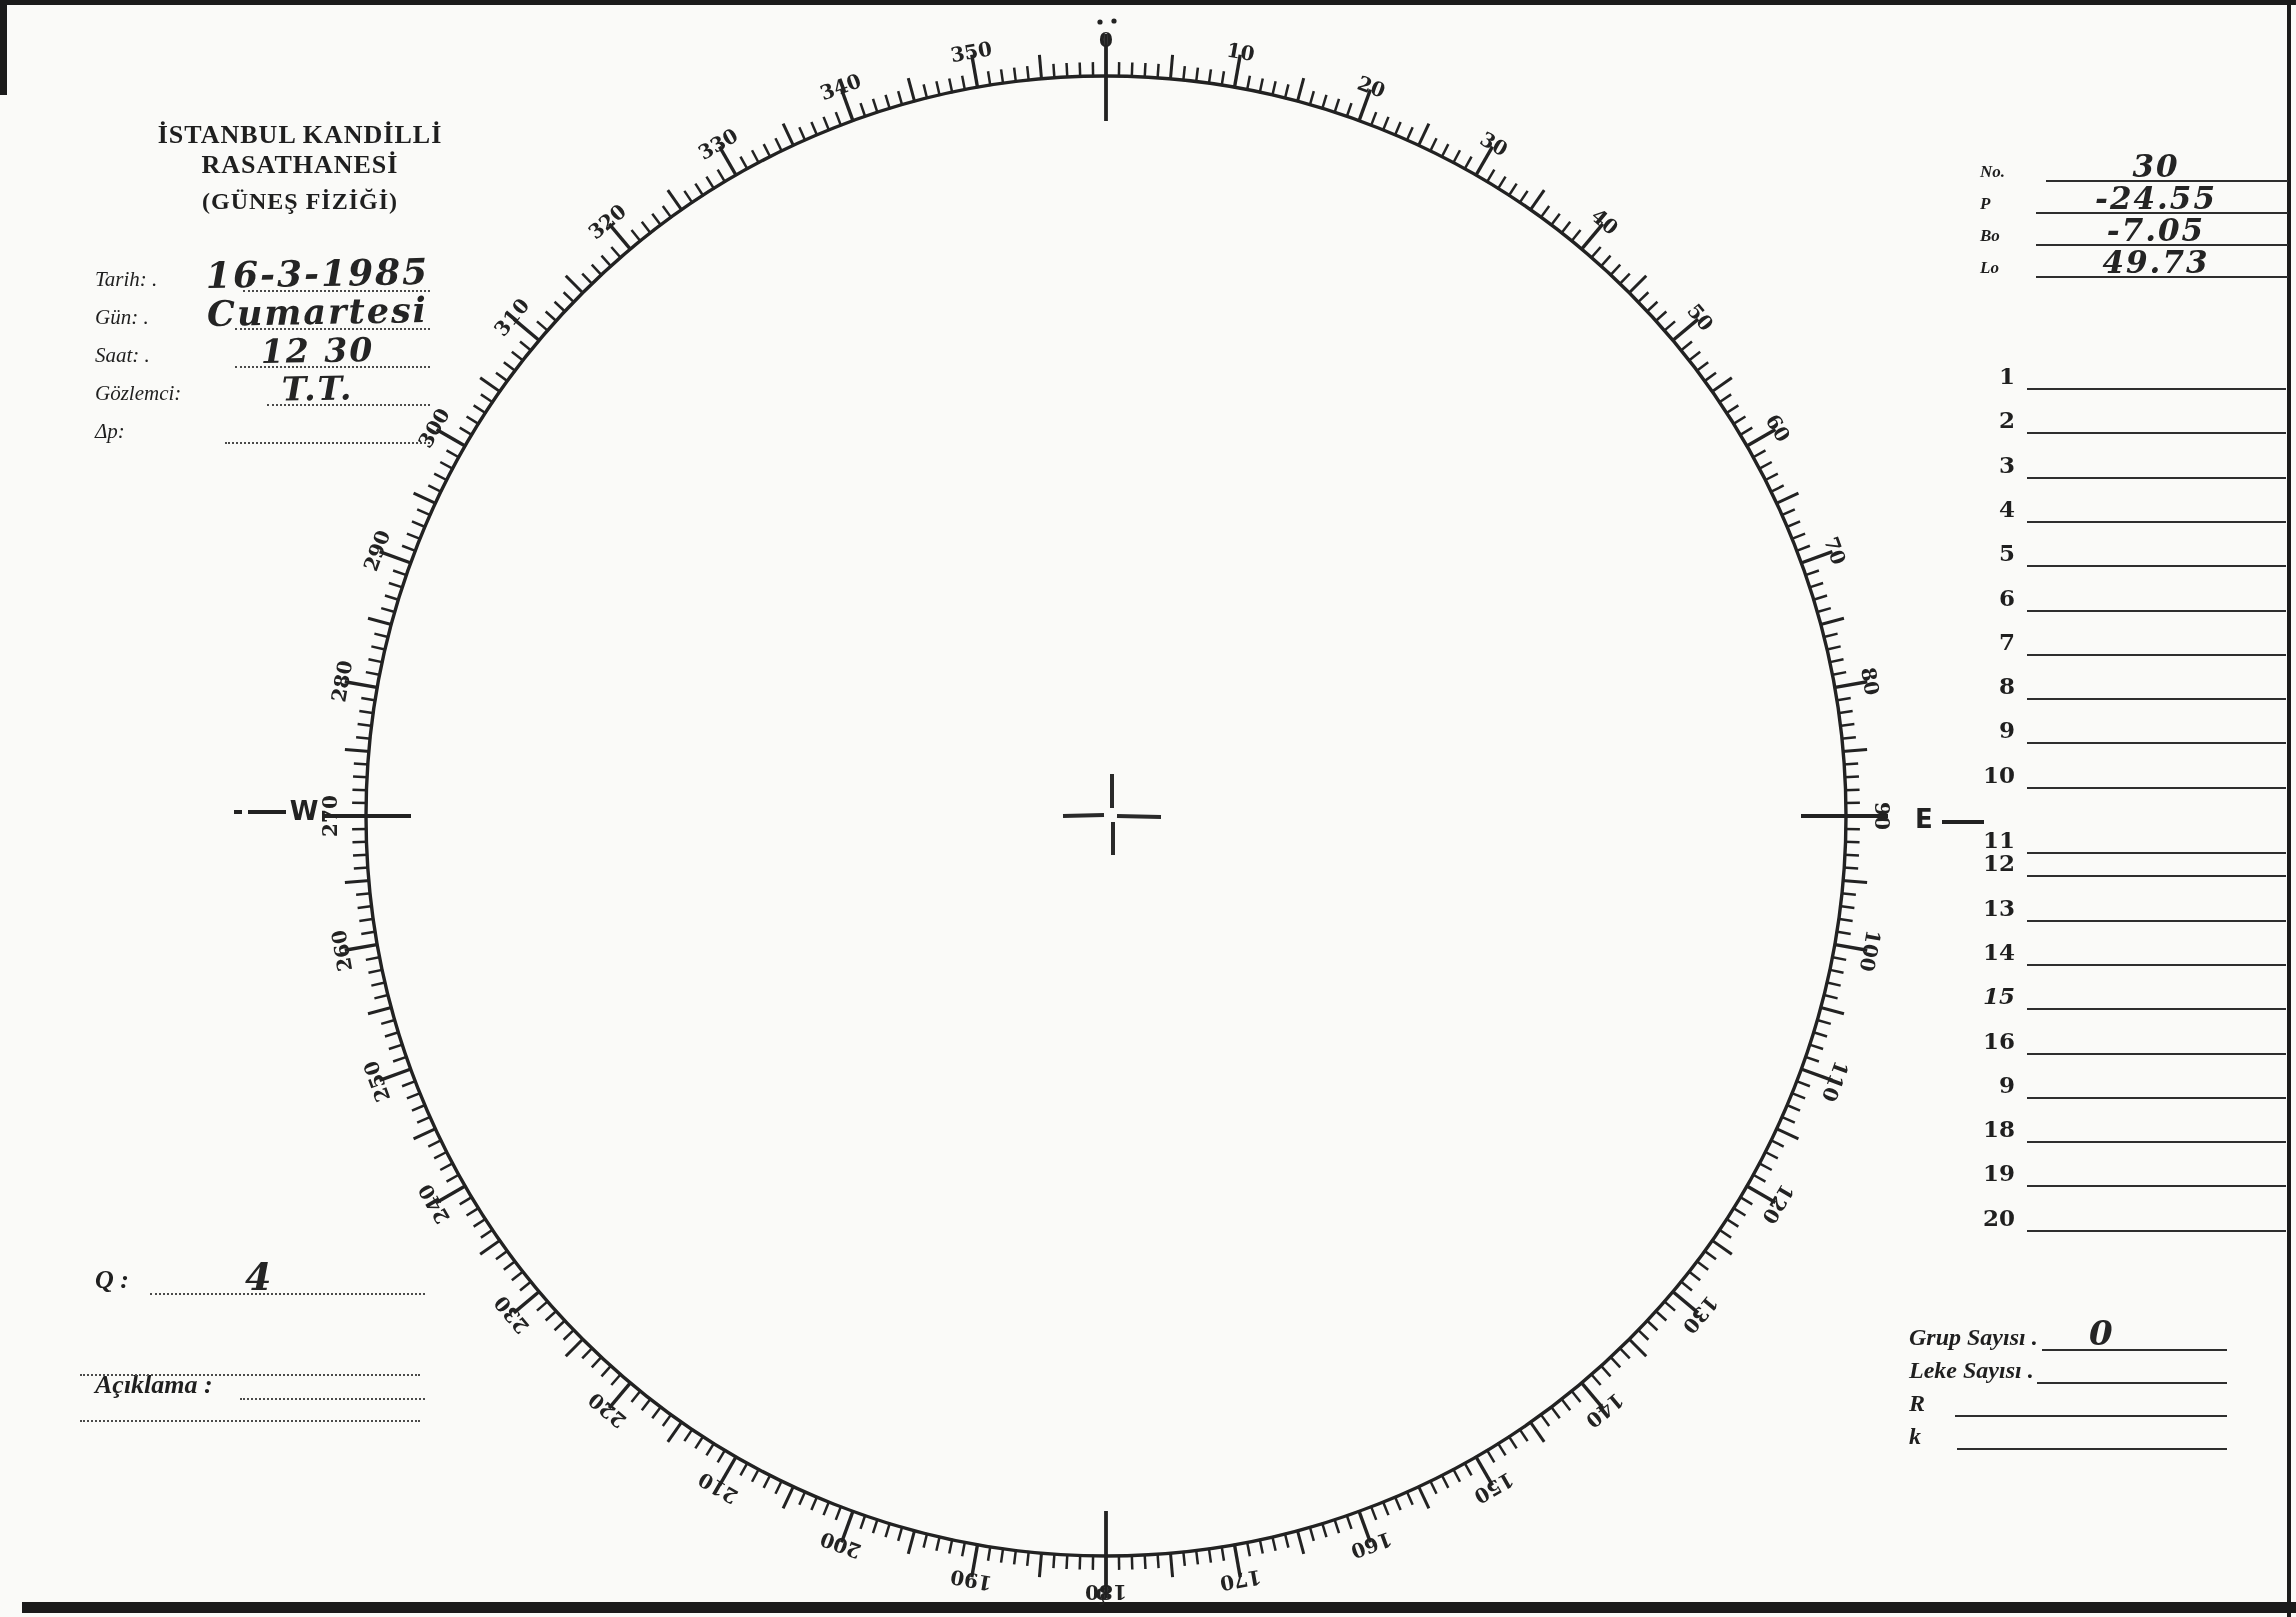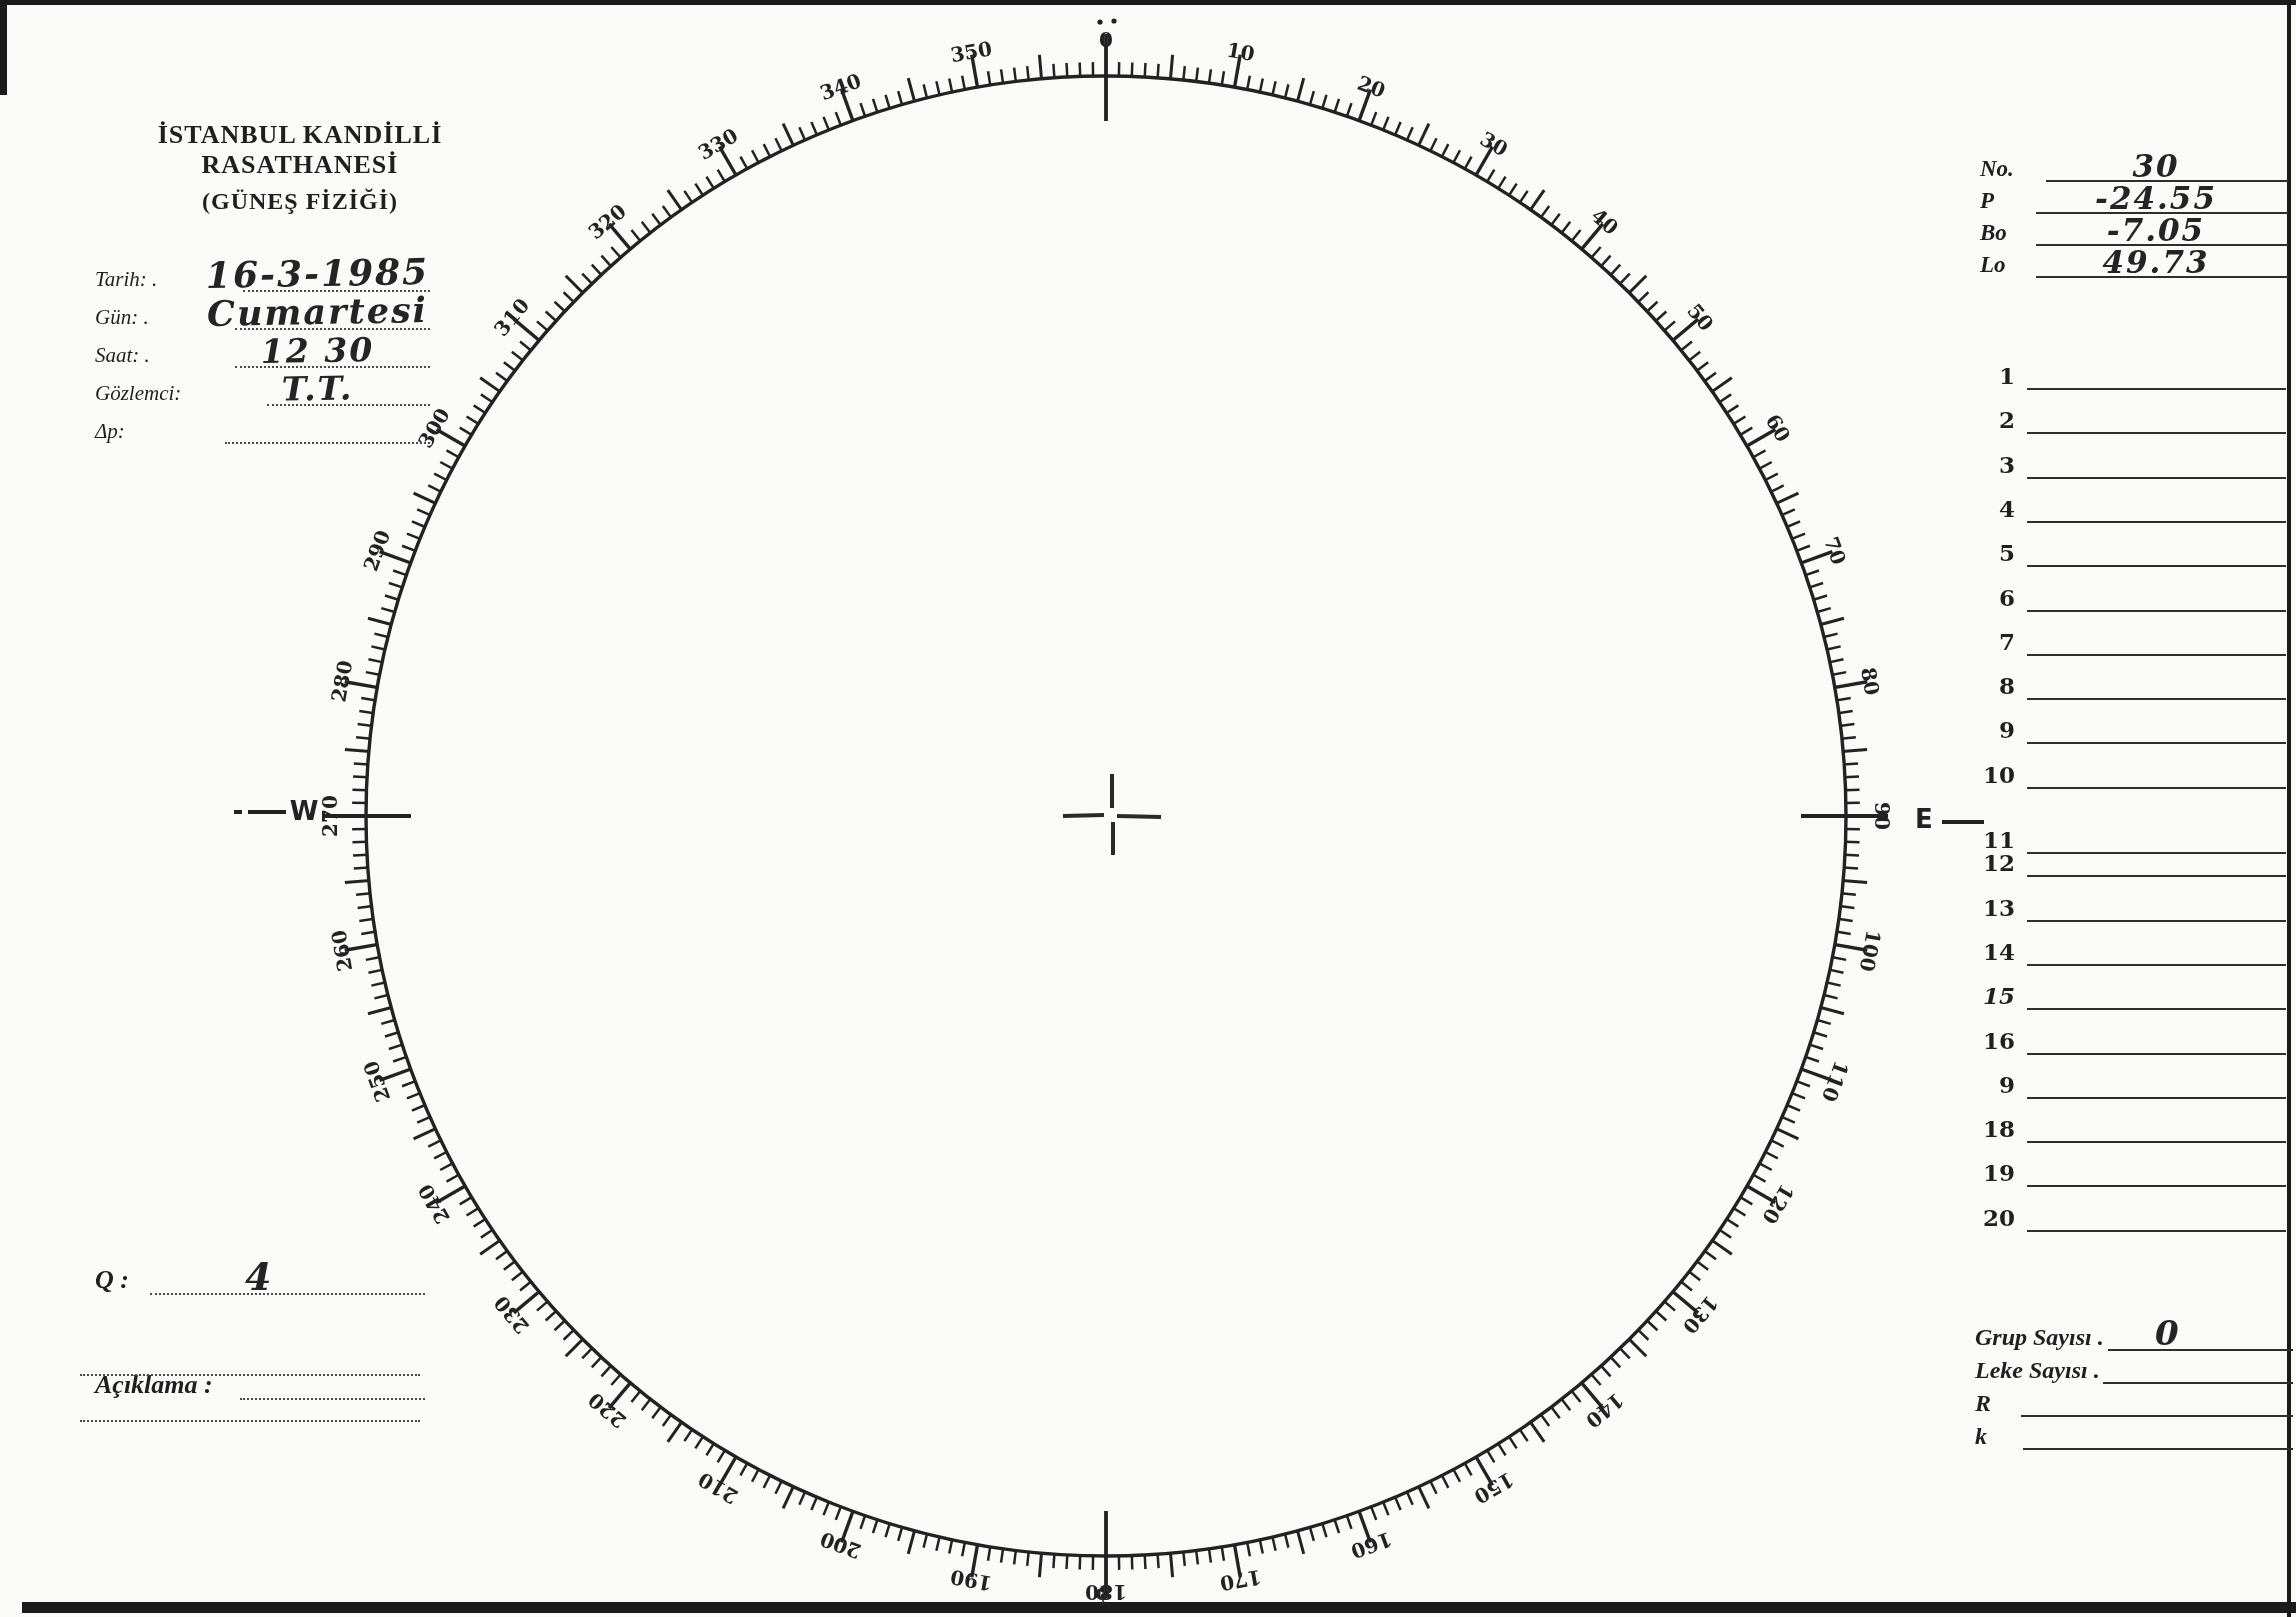"No." .elabel { font-size: 23px -> 17px }
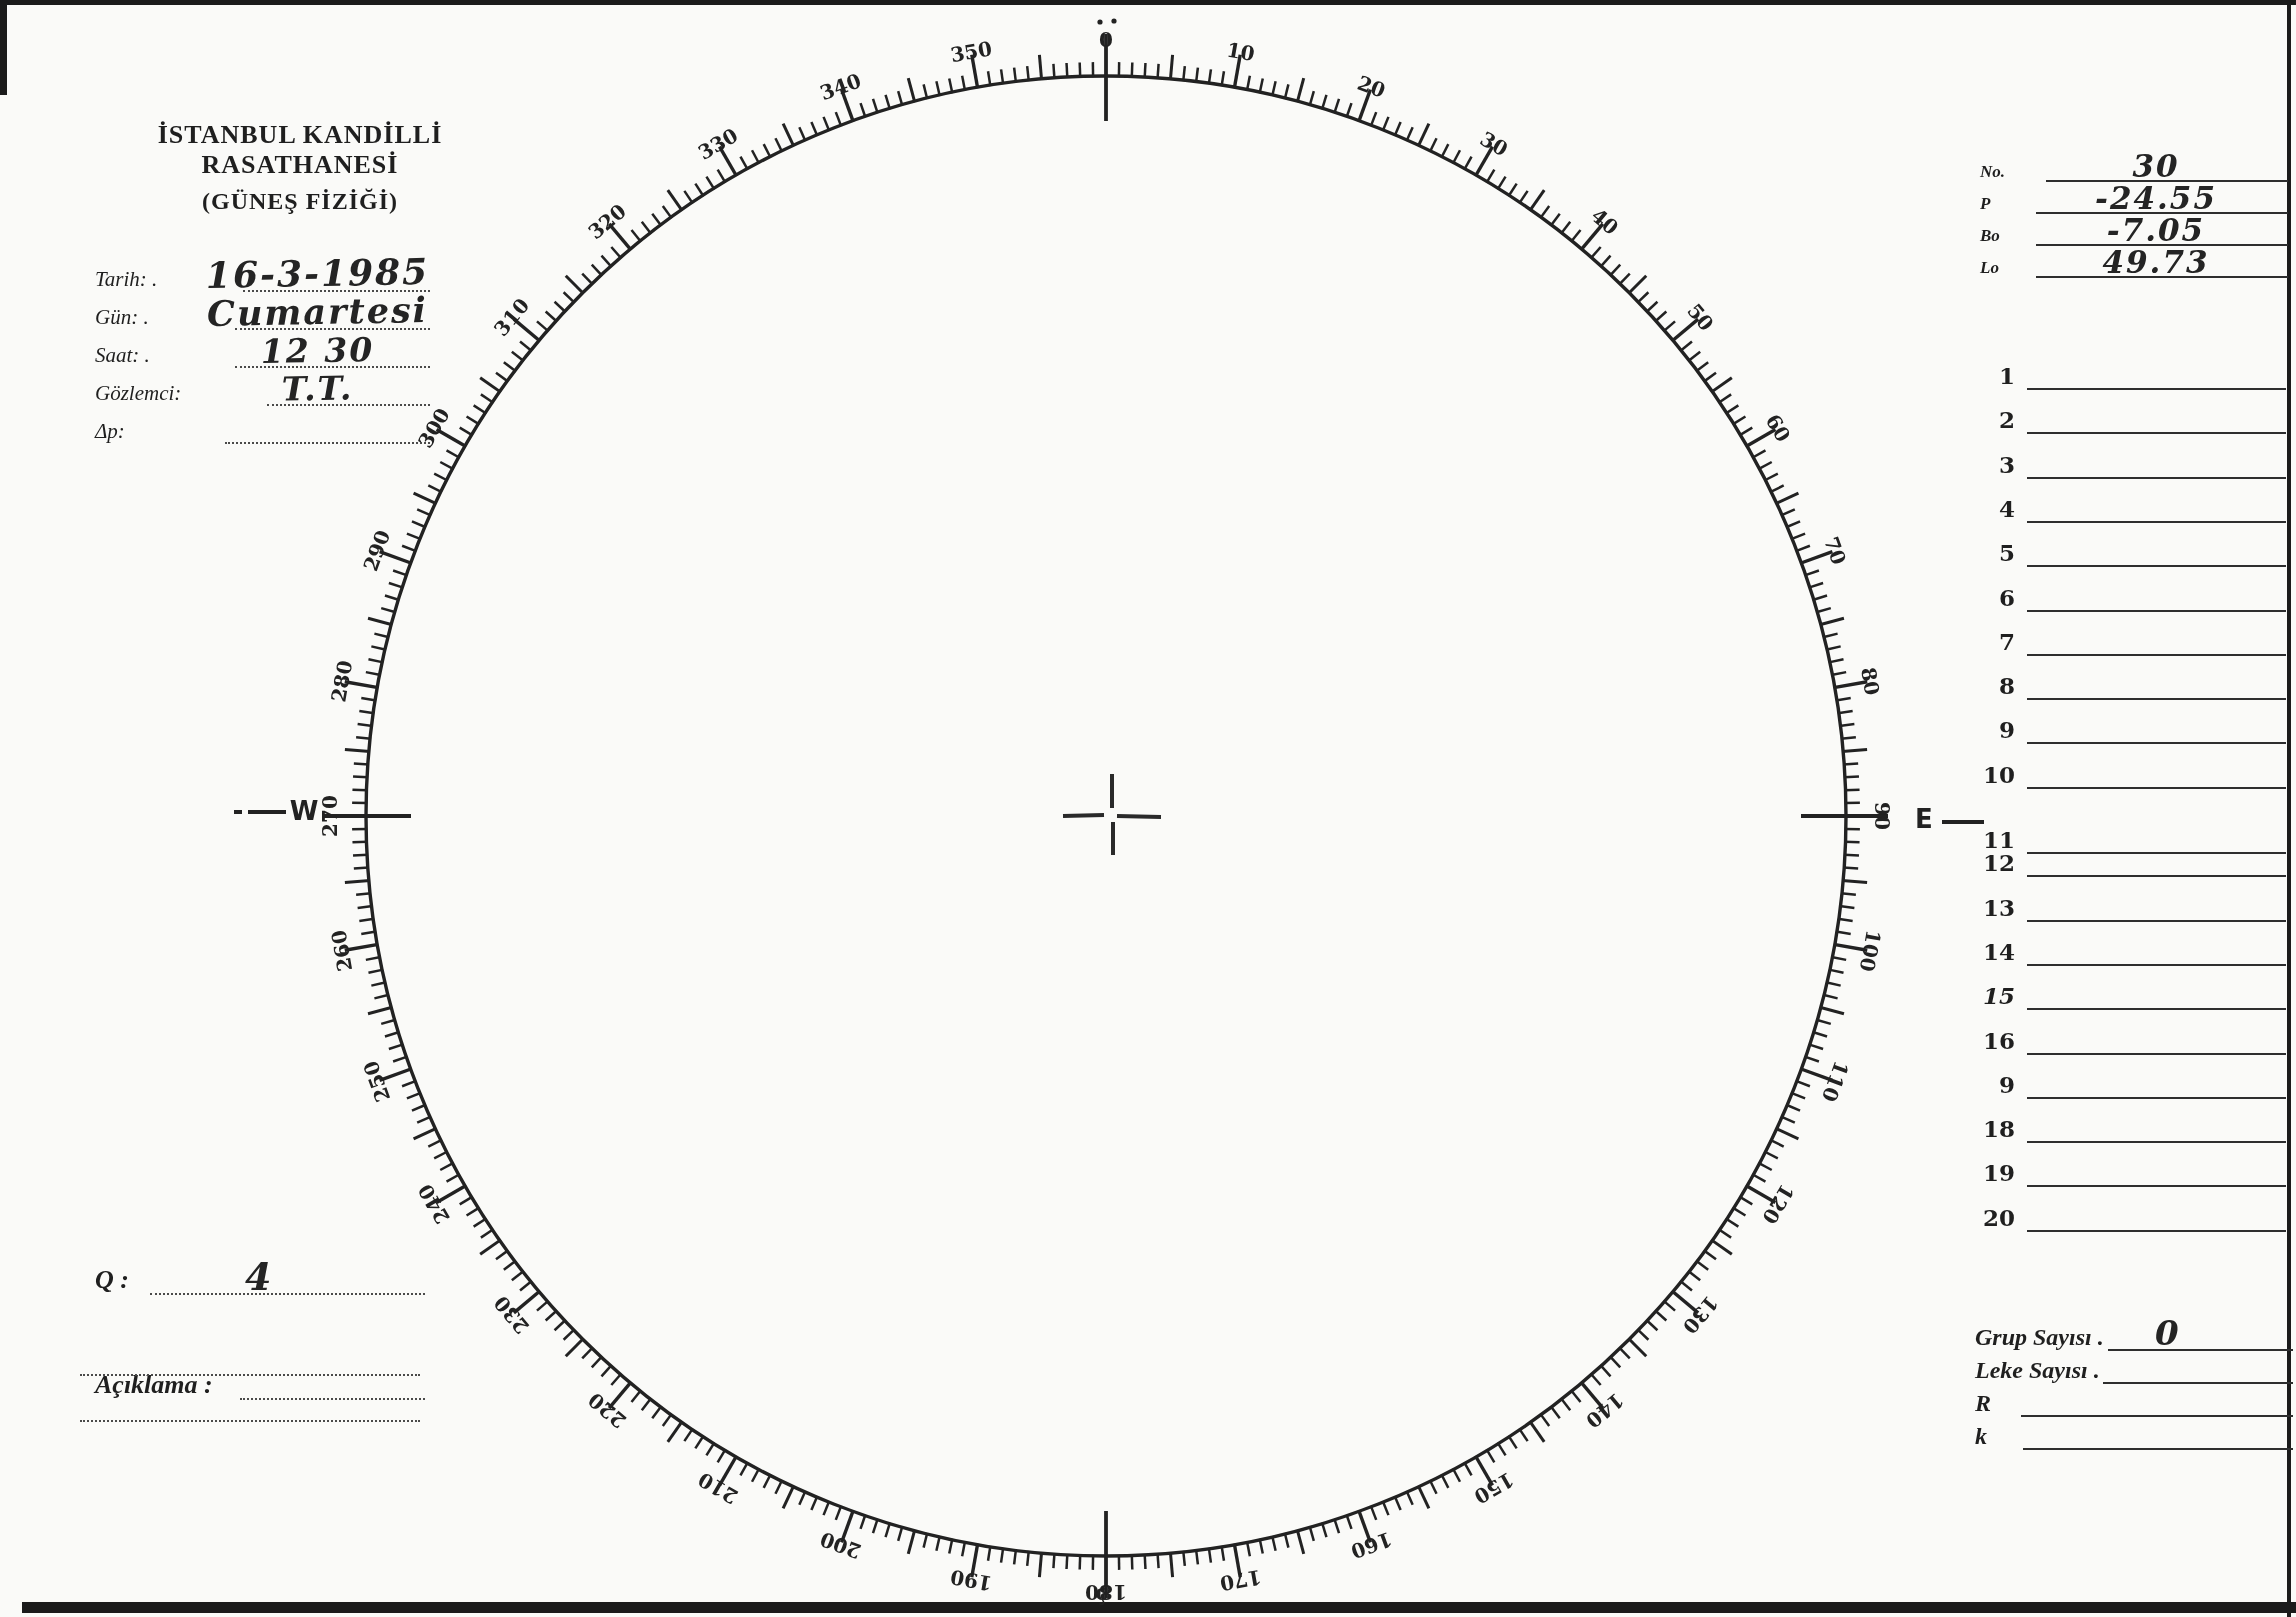"Grup Sayısı ." .srow { left: 1975px -> 1909px }
